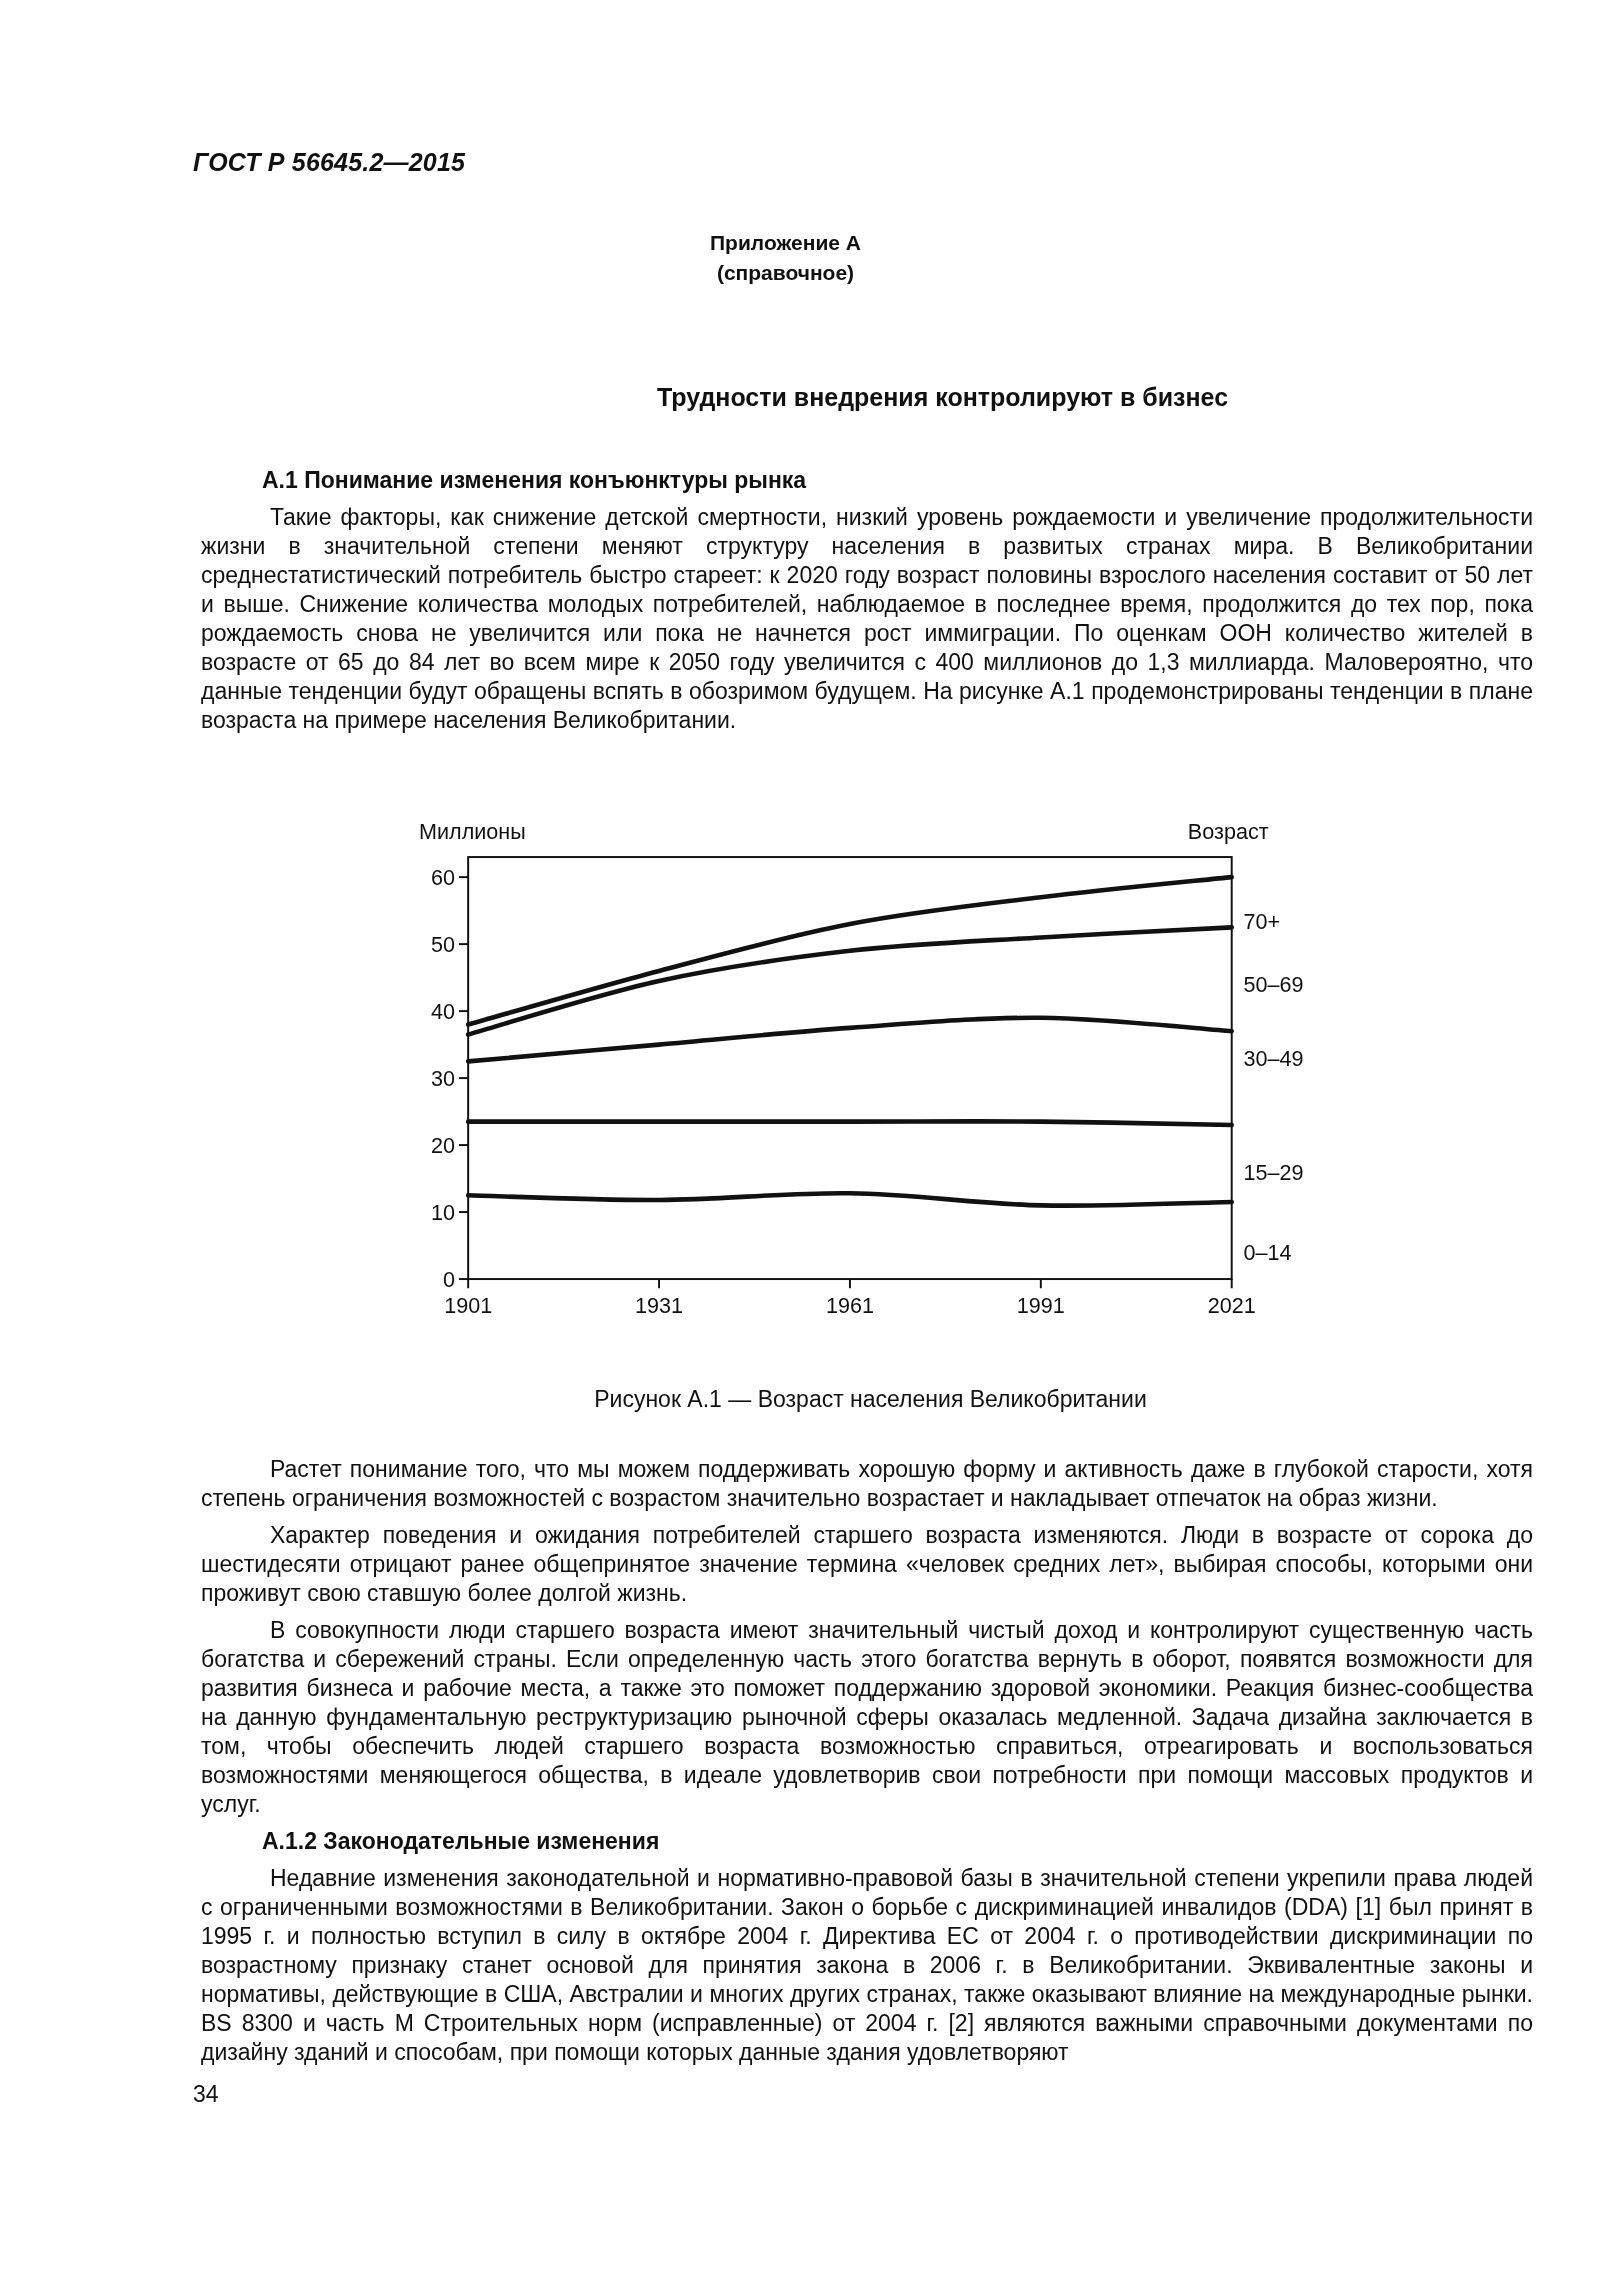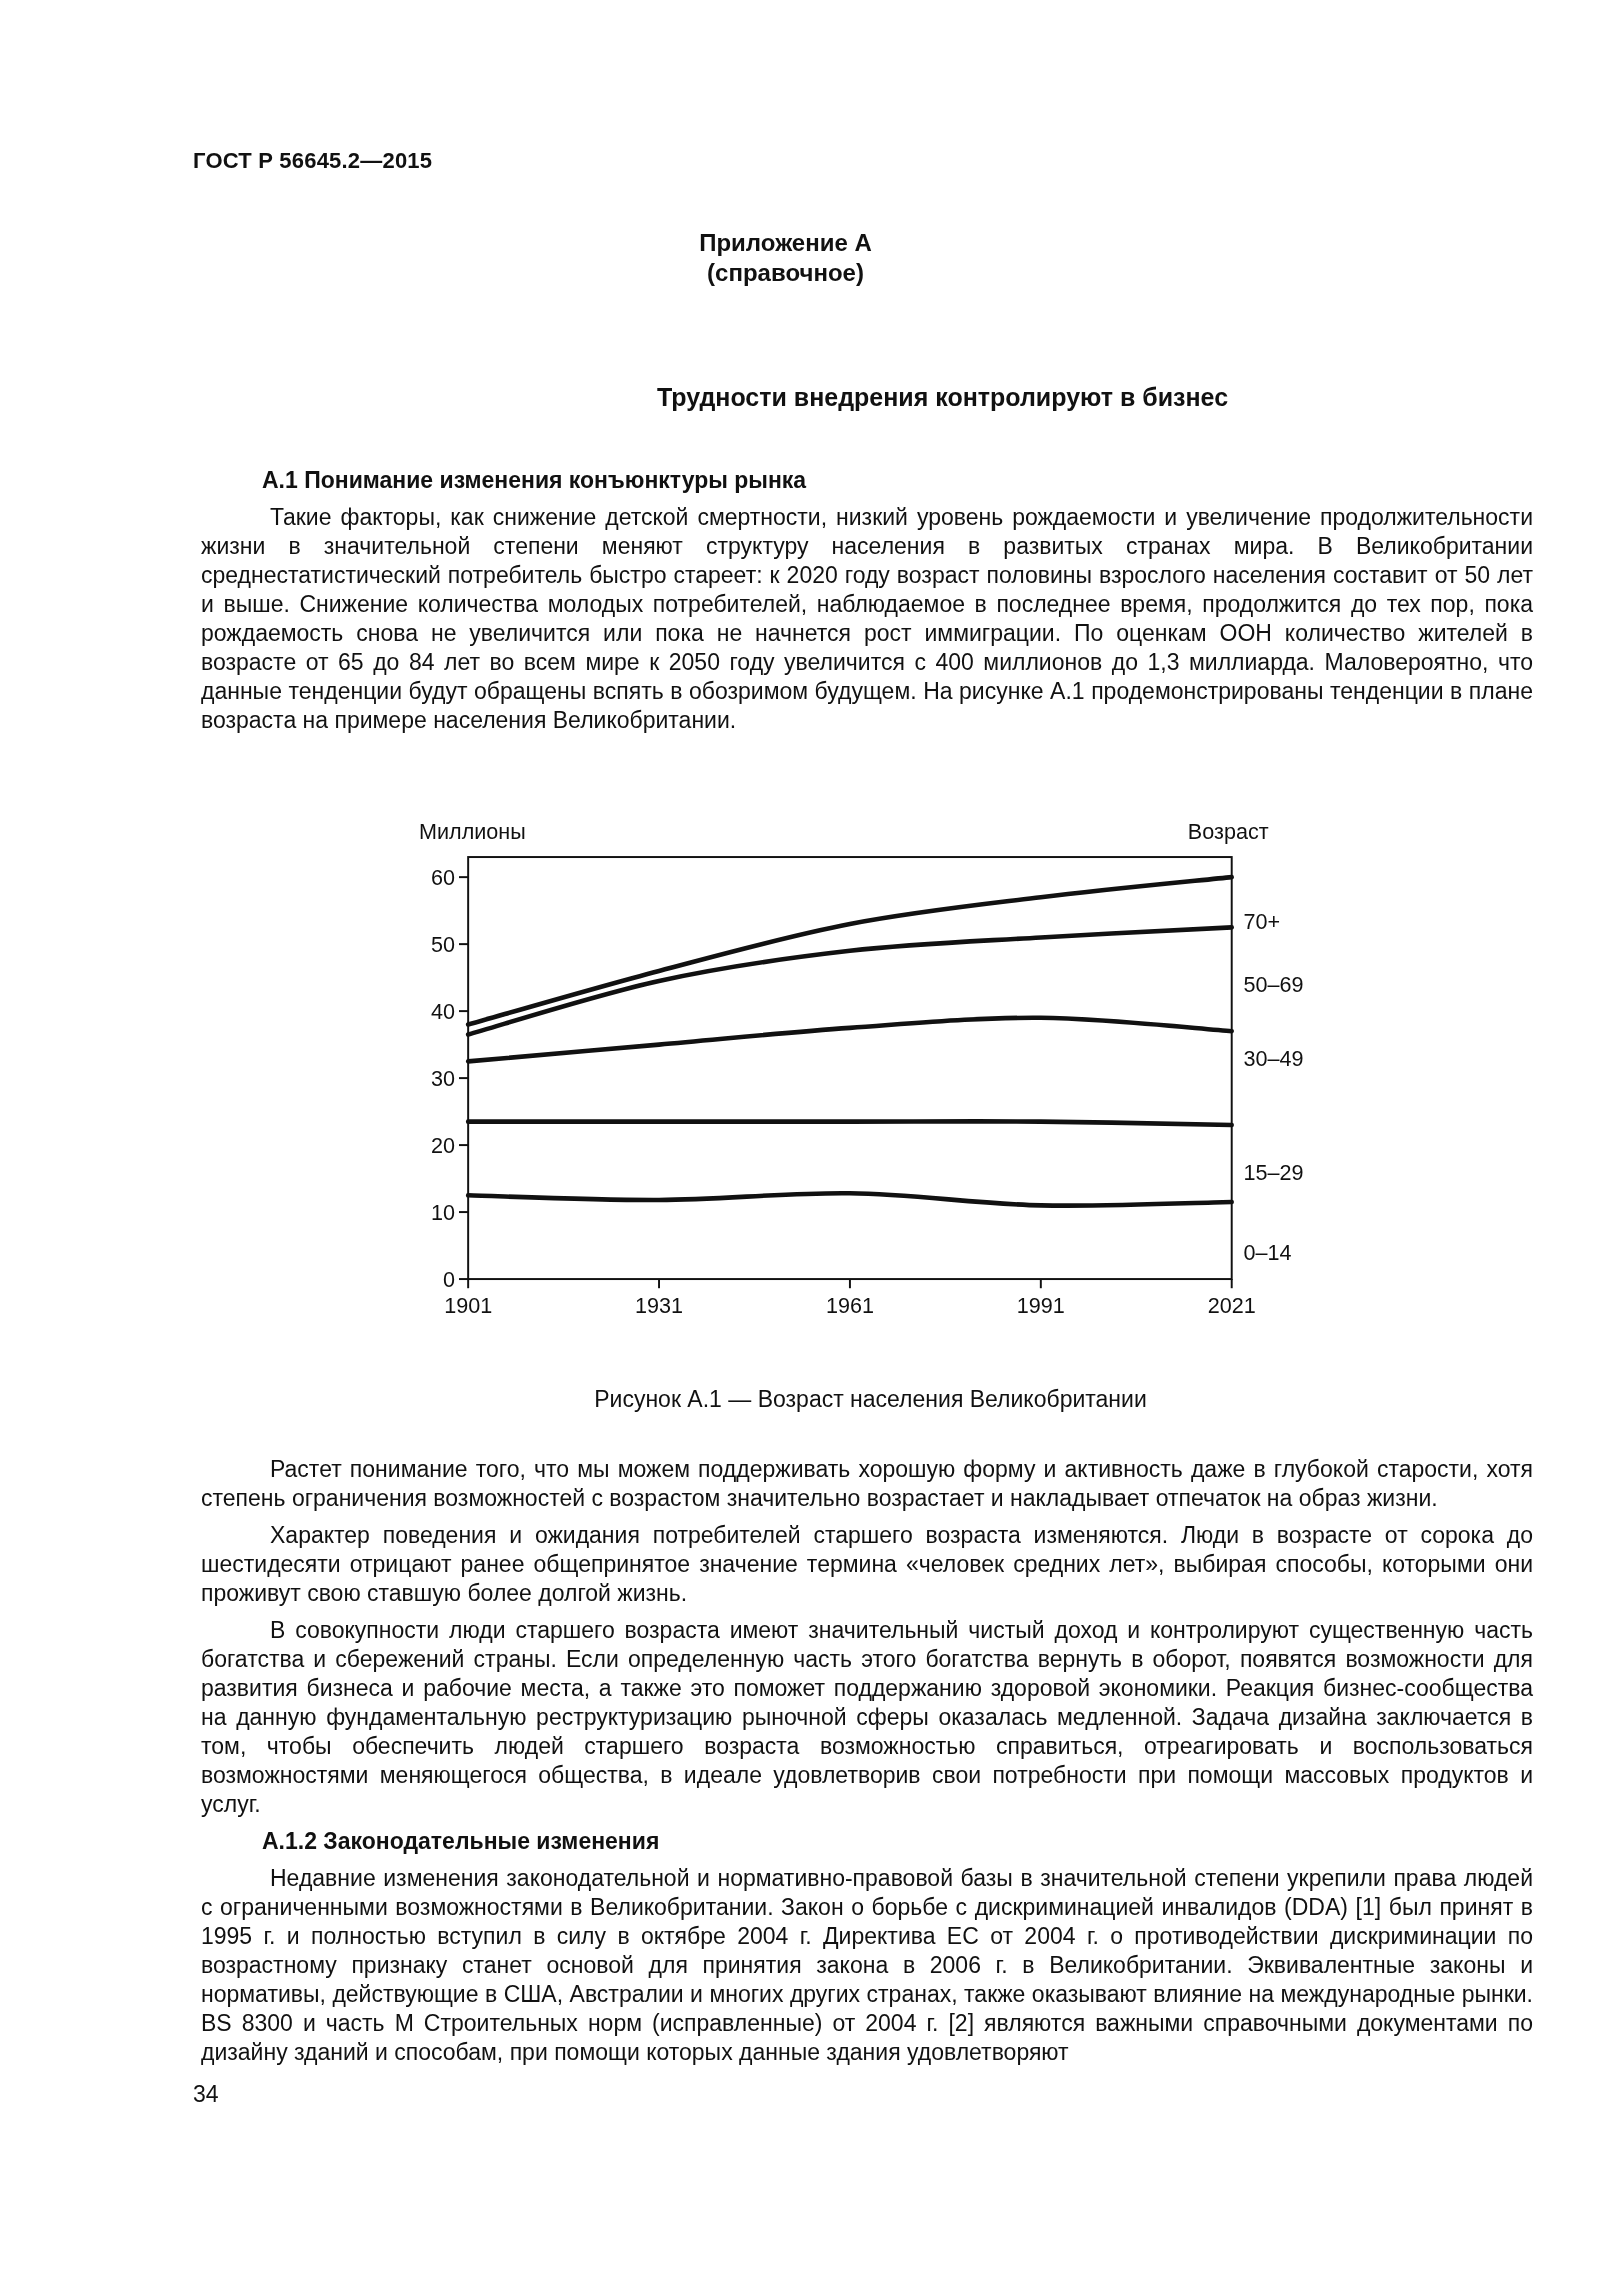"ГОСТ Р 56645.2—2015" .doc-code { font-size: 22px -> 25px; font-style: none -> italic }
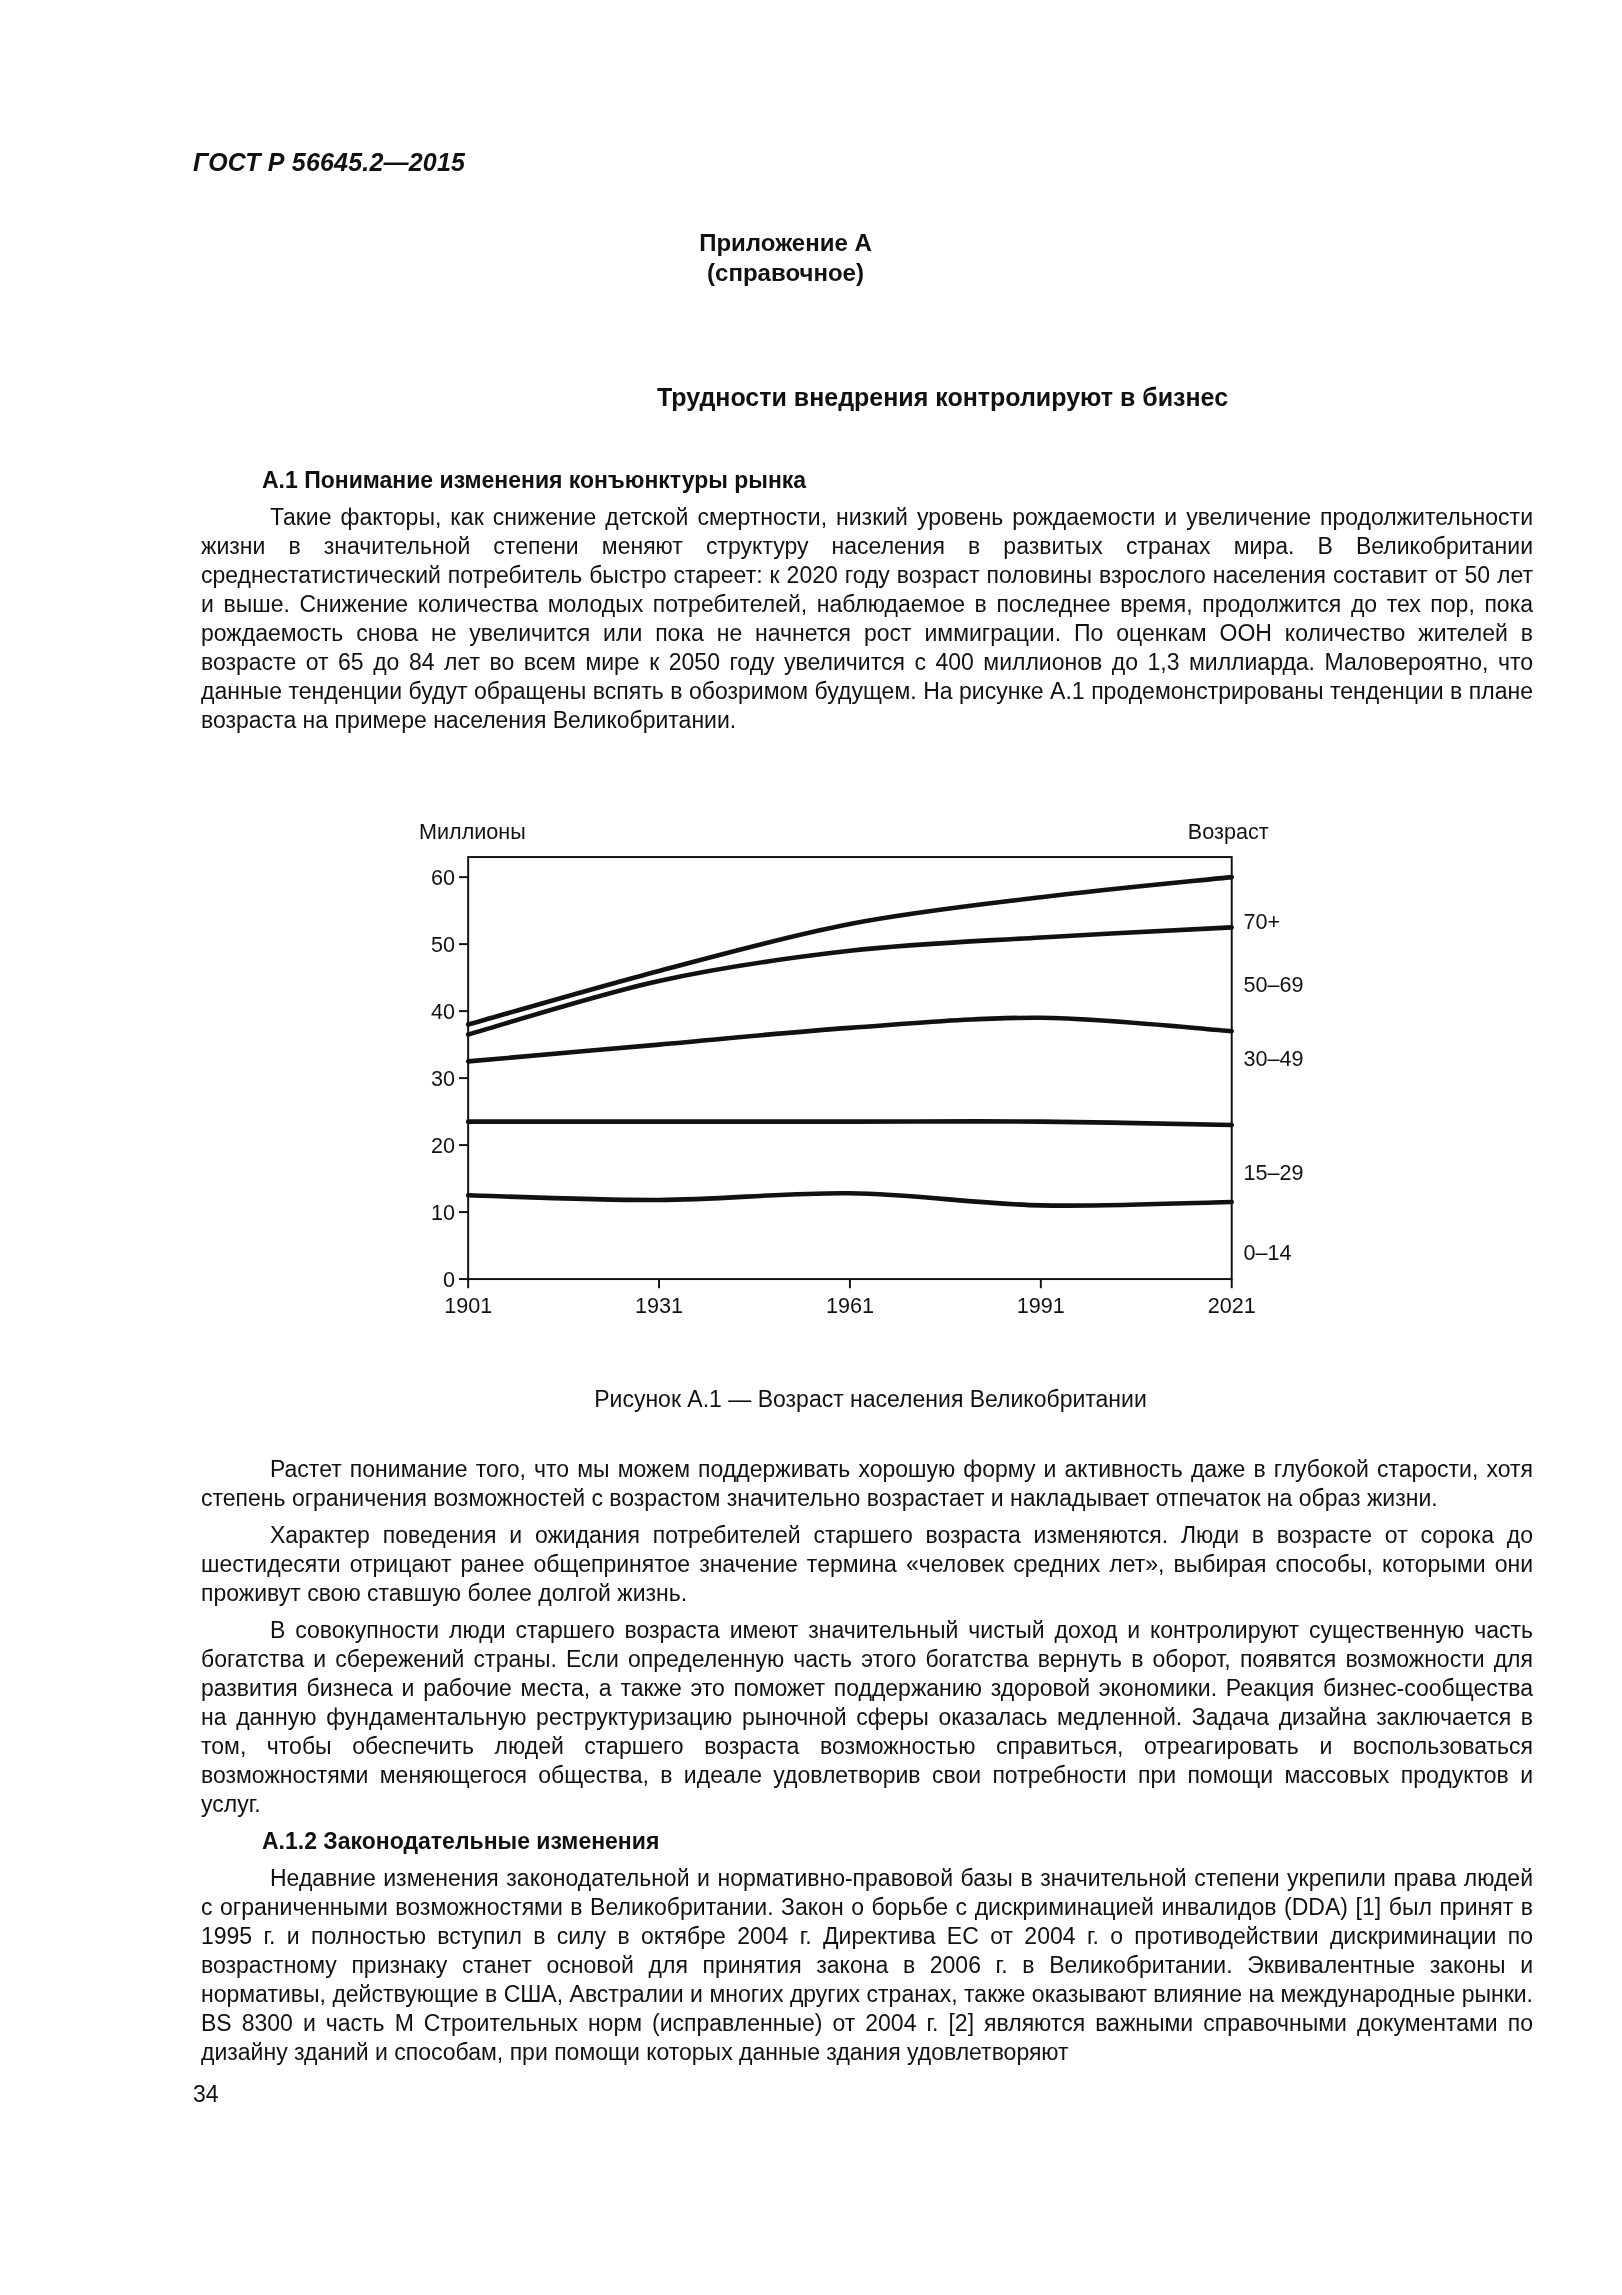"Приложение А" .annex { font-size: 24px -> 21px }
